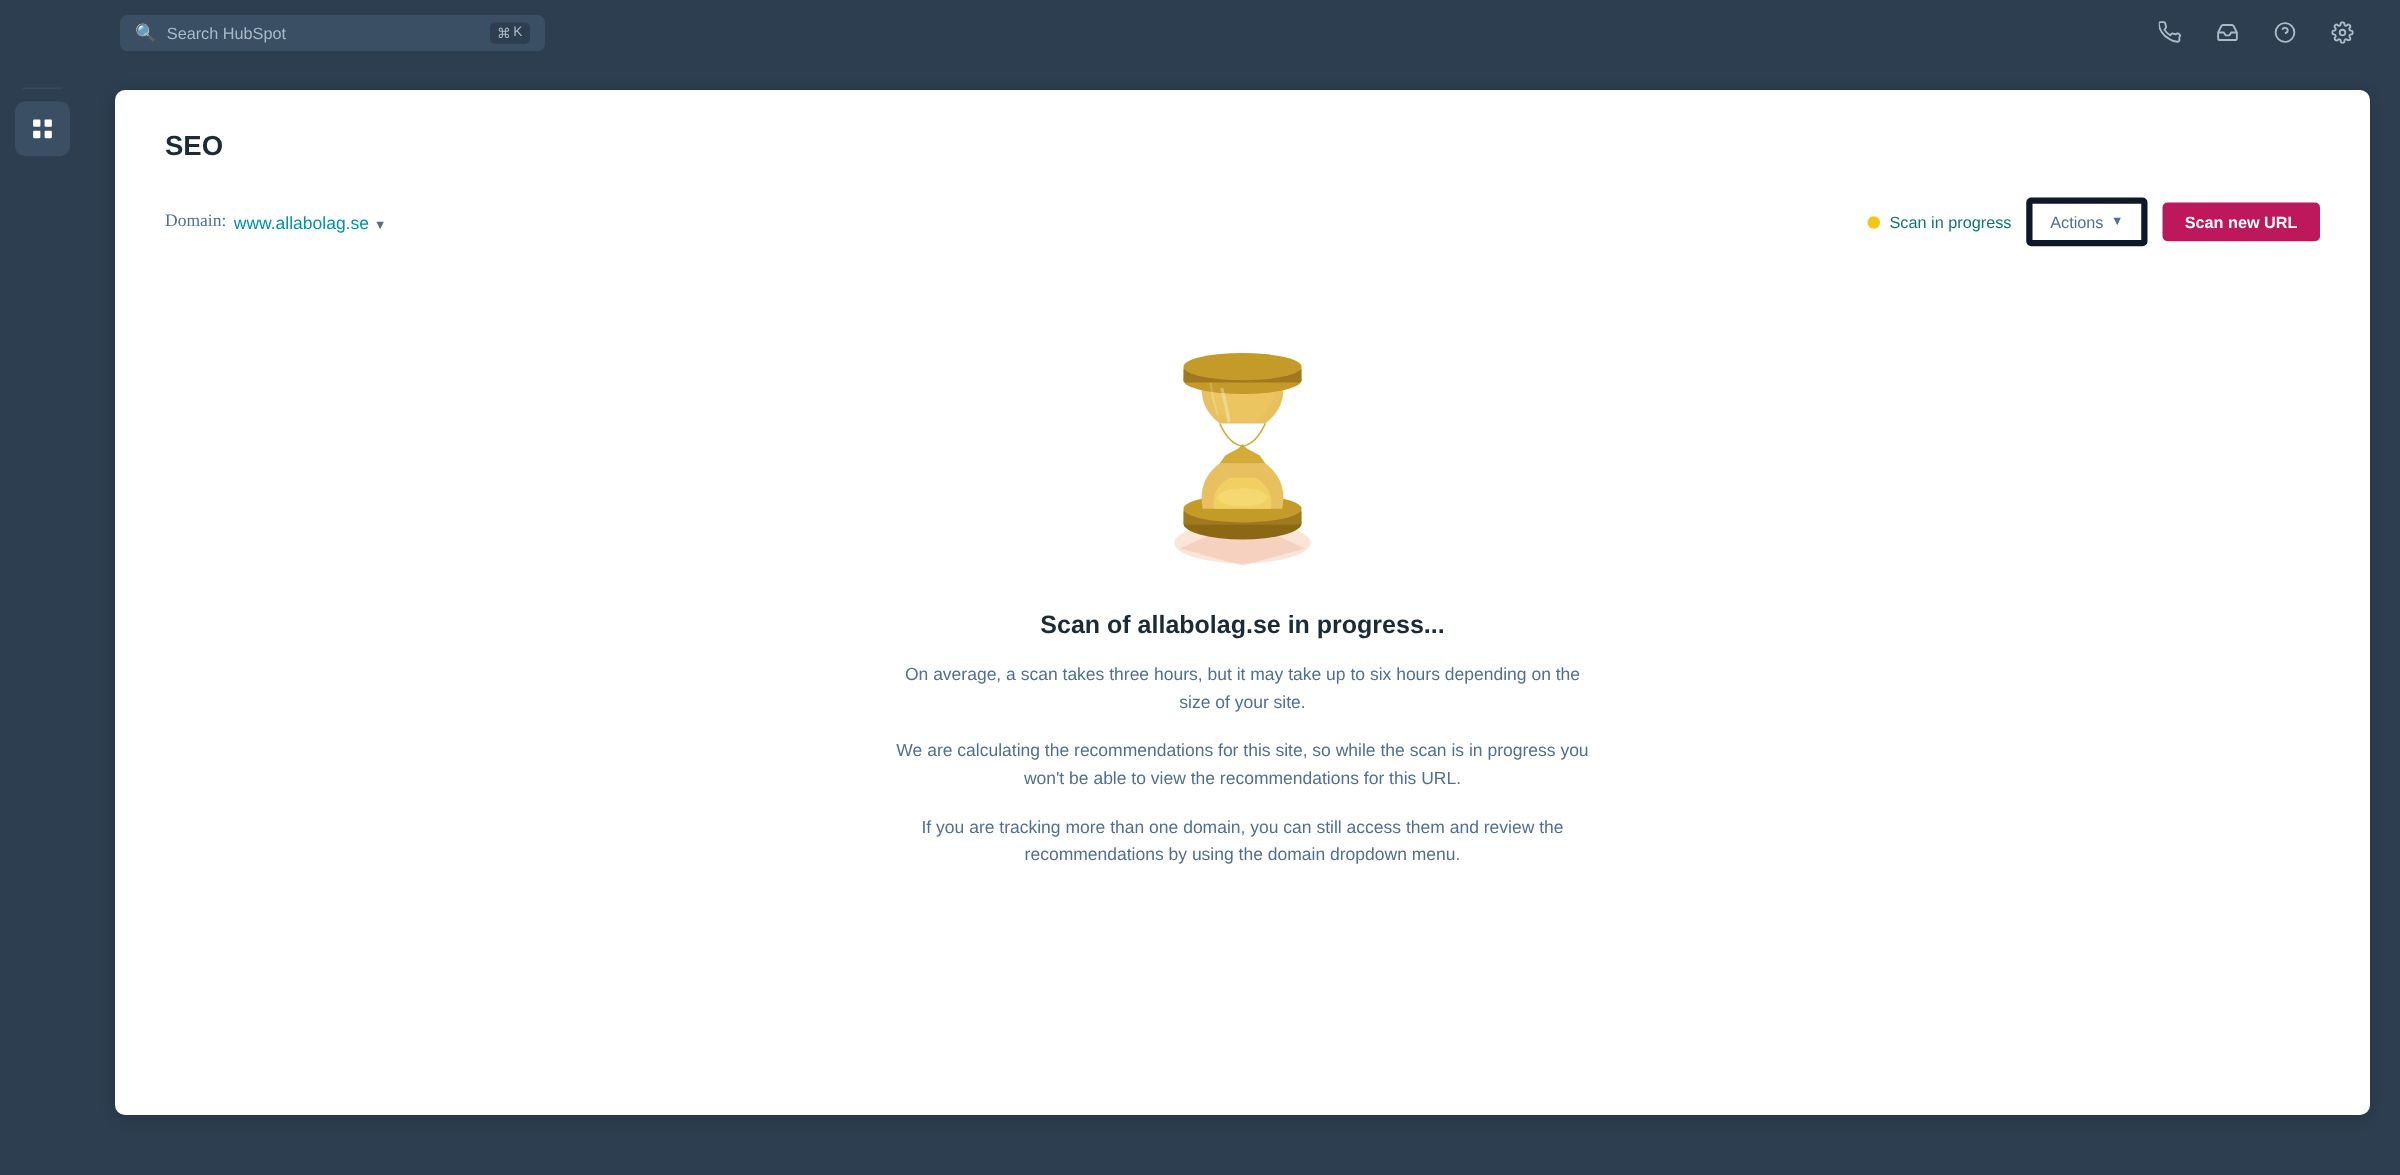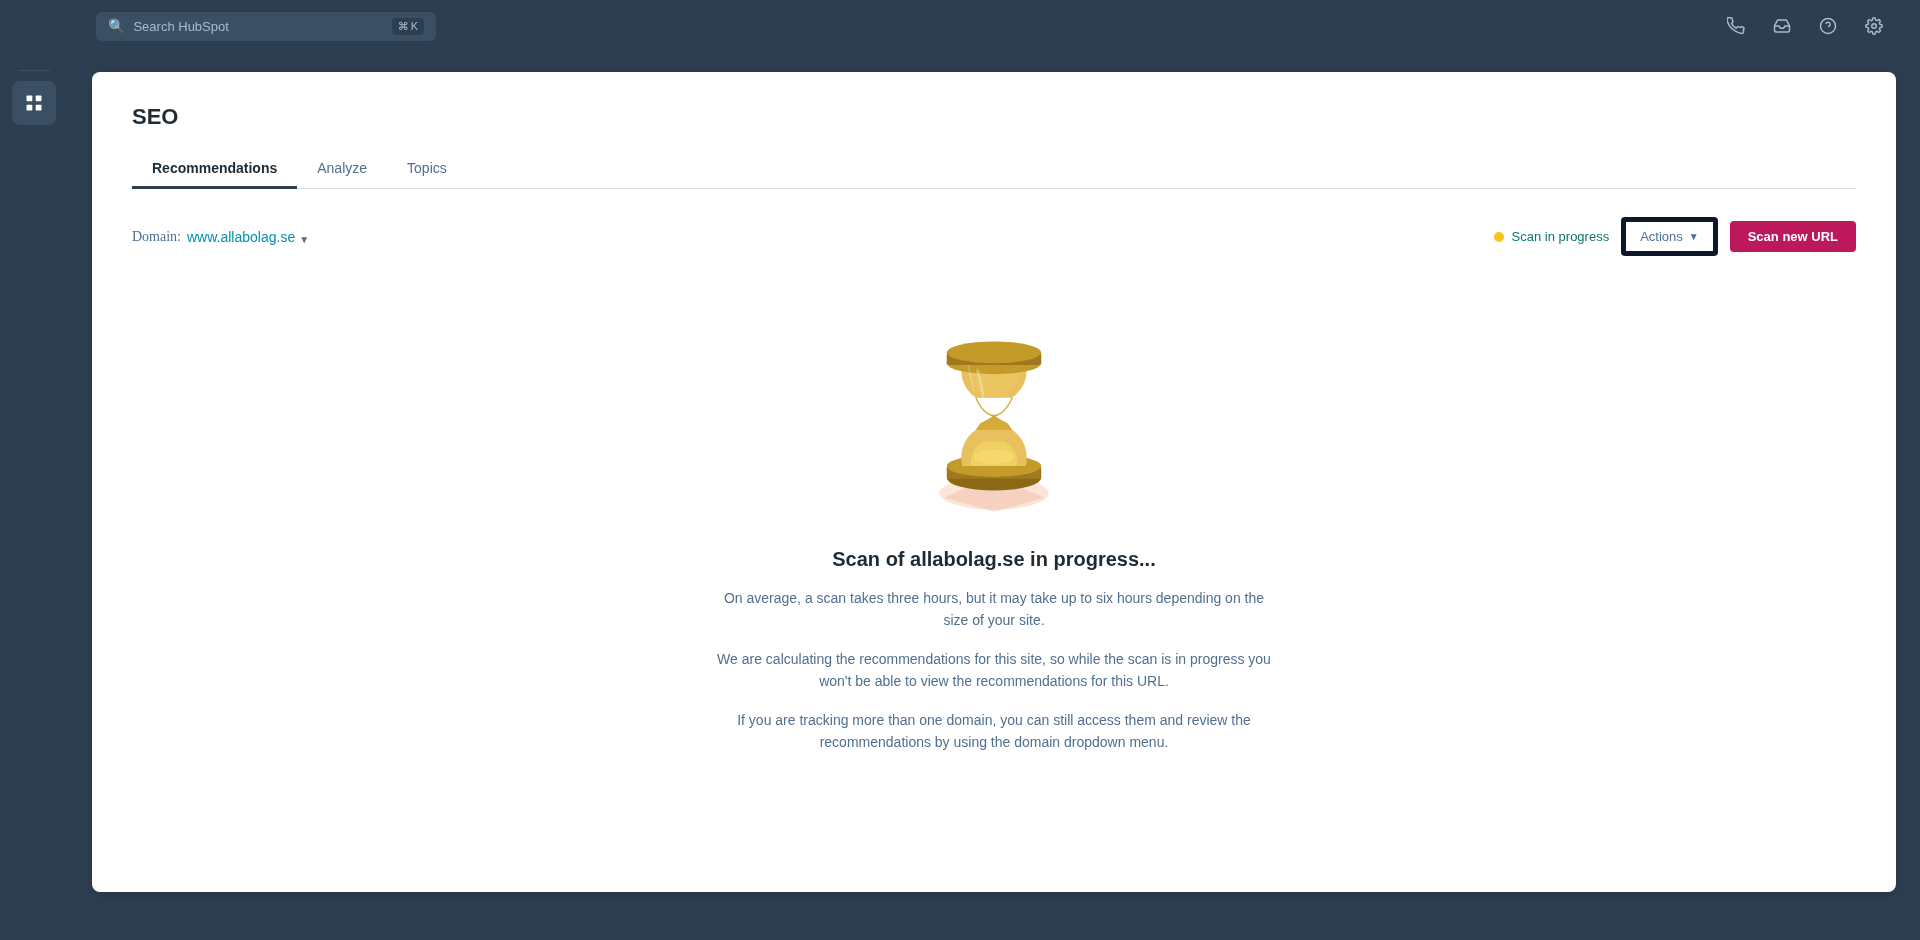"Recommendations" div.tabs { html: <div> <div>Recommendations</div> <div>Analyze</div> <div>Topics</div> </div> -> none }
